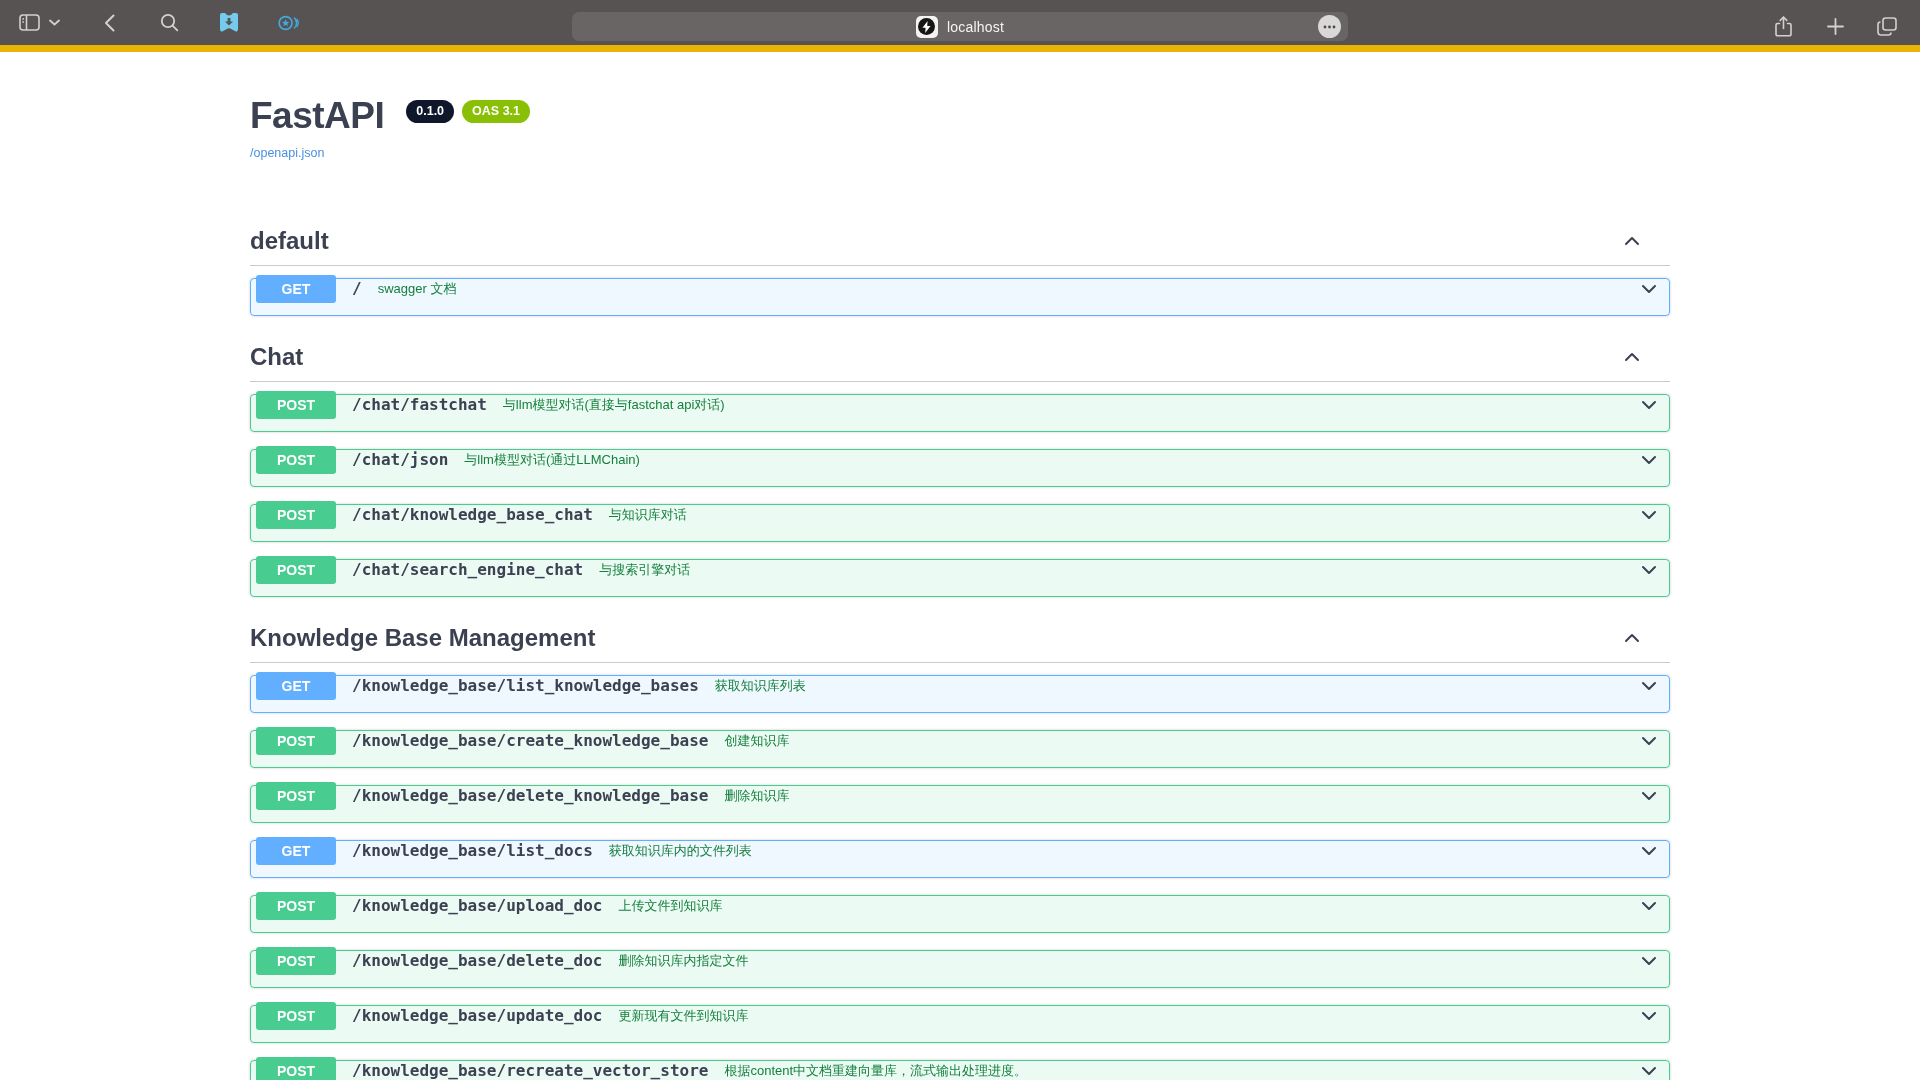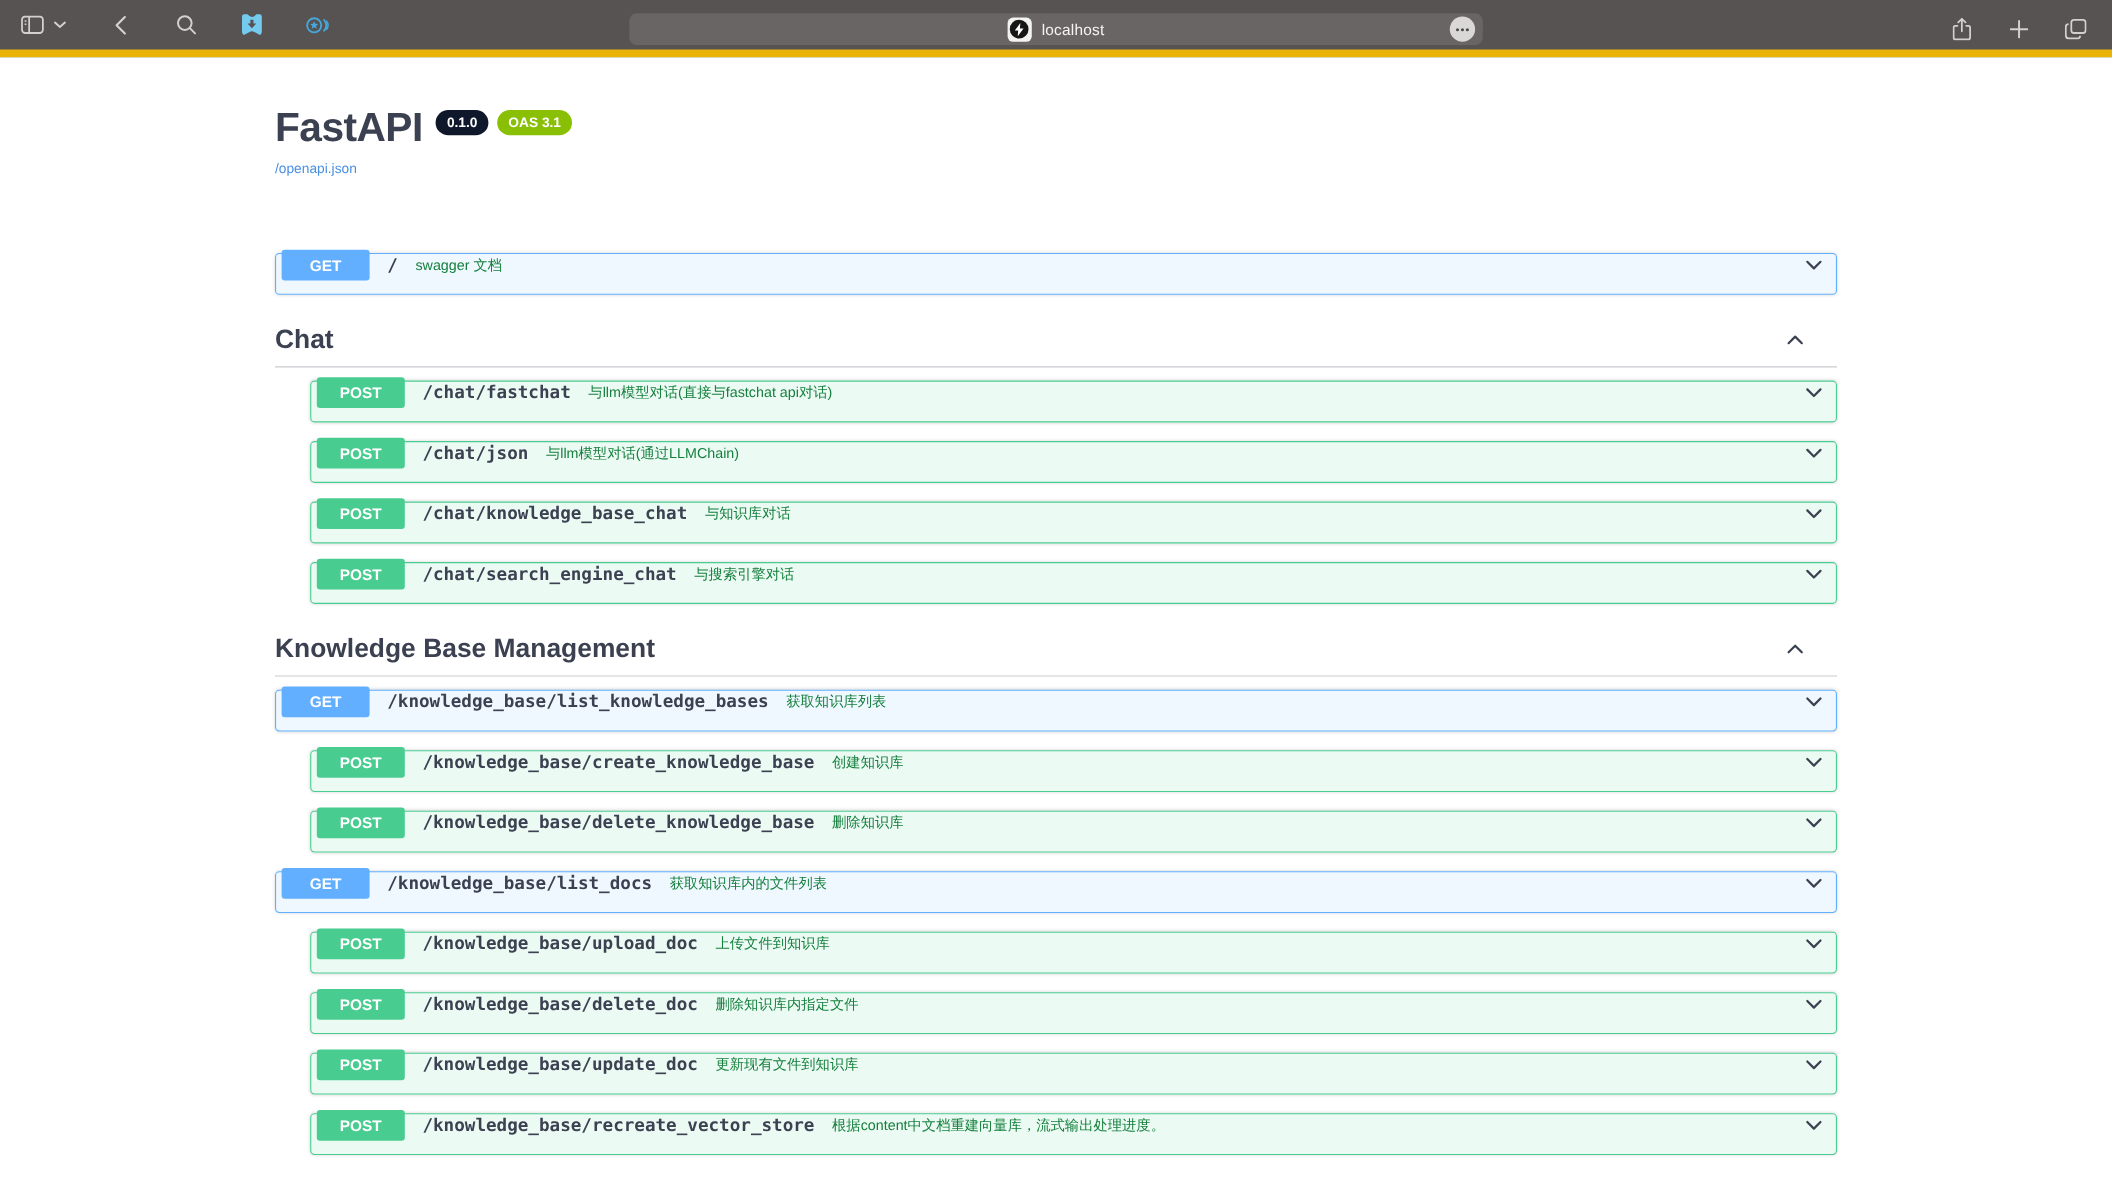"FastAPI" .info-title-row { gap: 8px -> 18px }
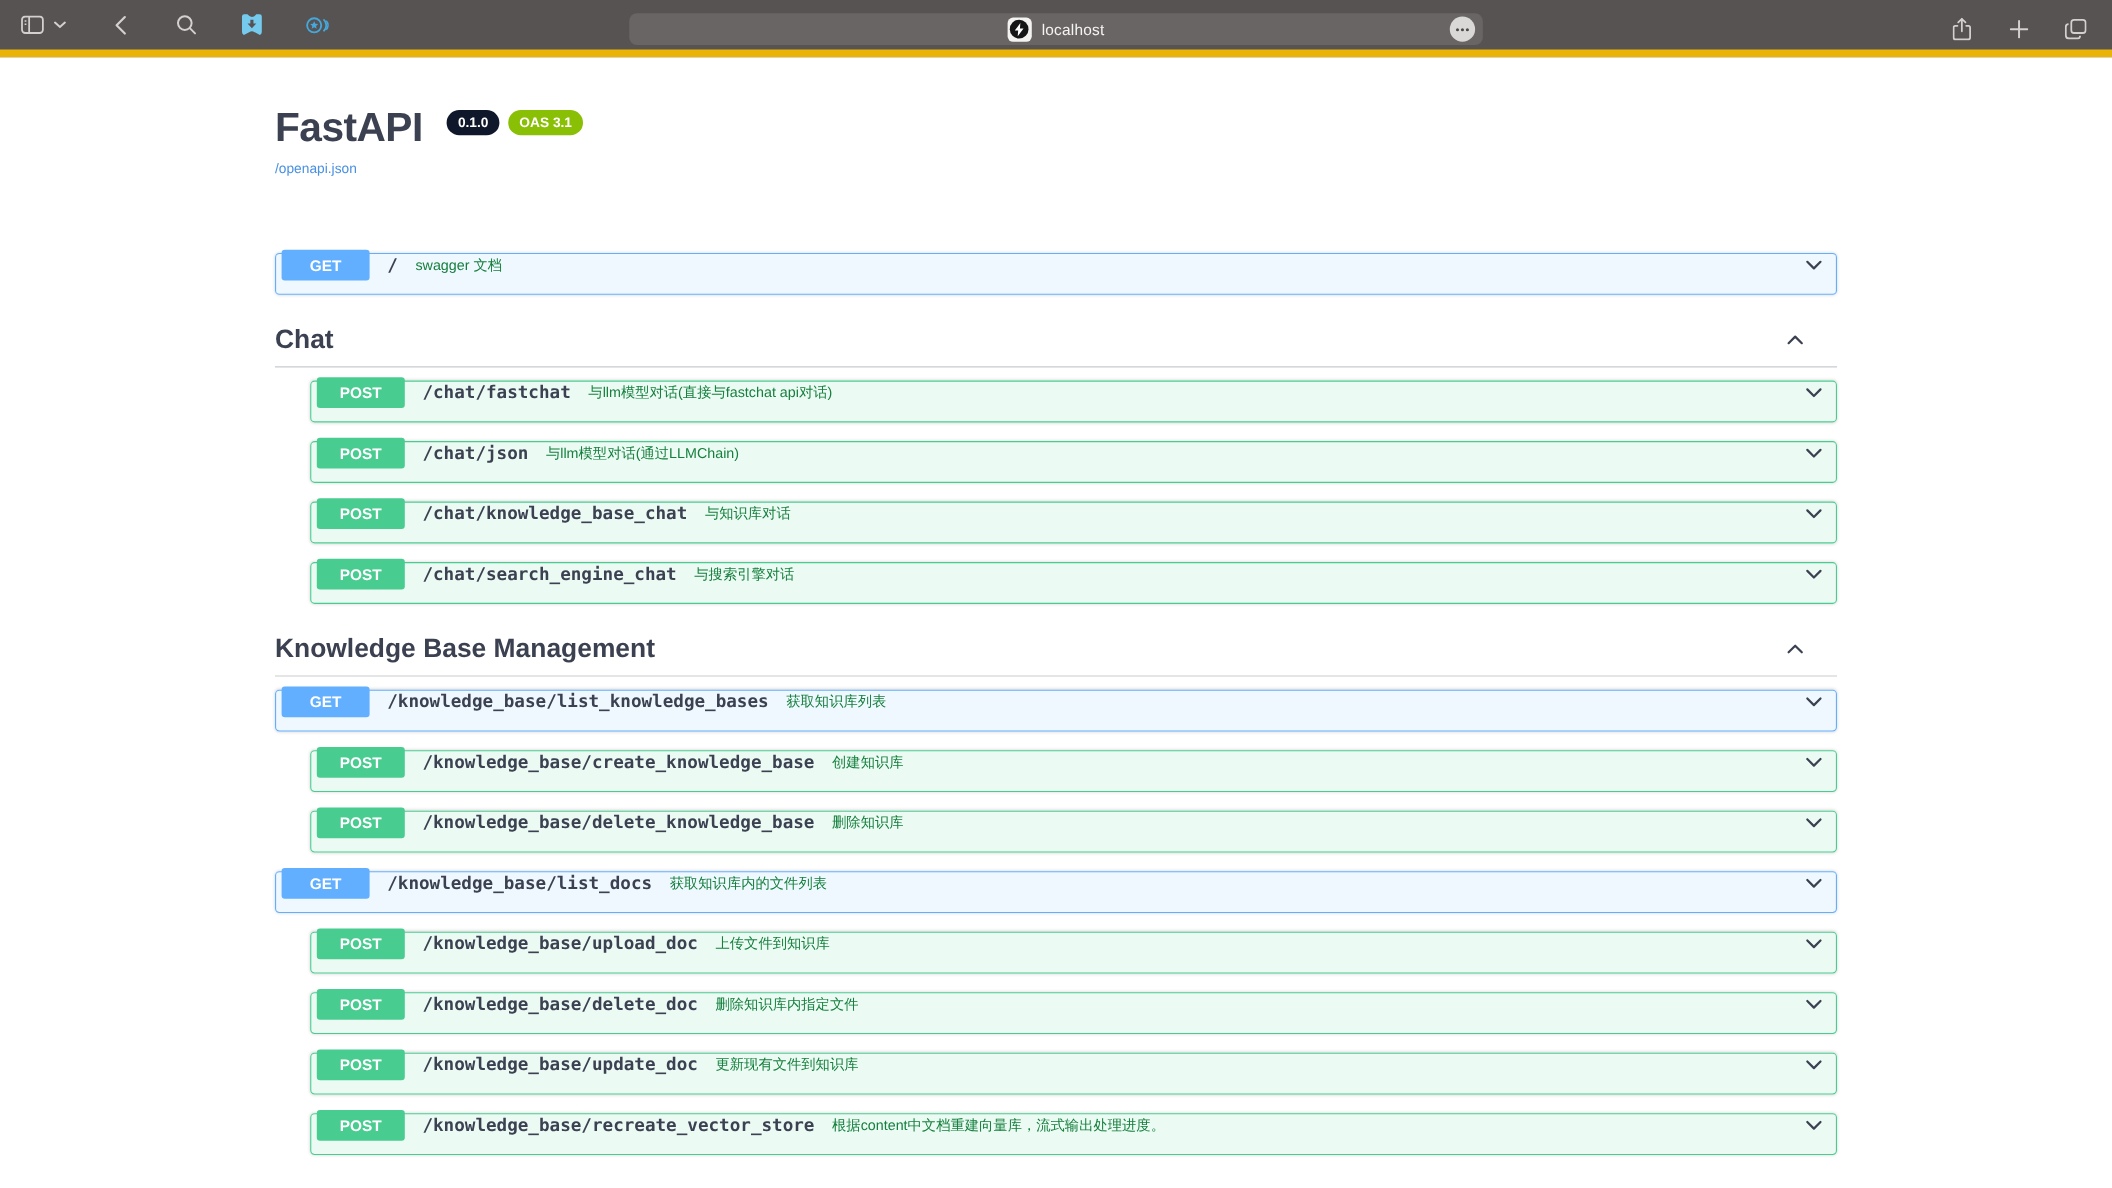"default" div.tag-header { html: none -> <div> <h3>default</h3> <span> <svg> <polyline></polyline> </svg> </span> </div> }
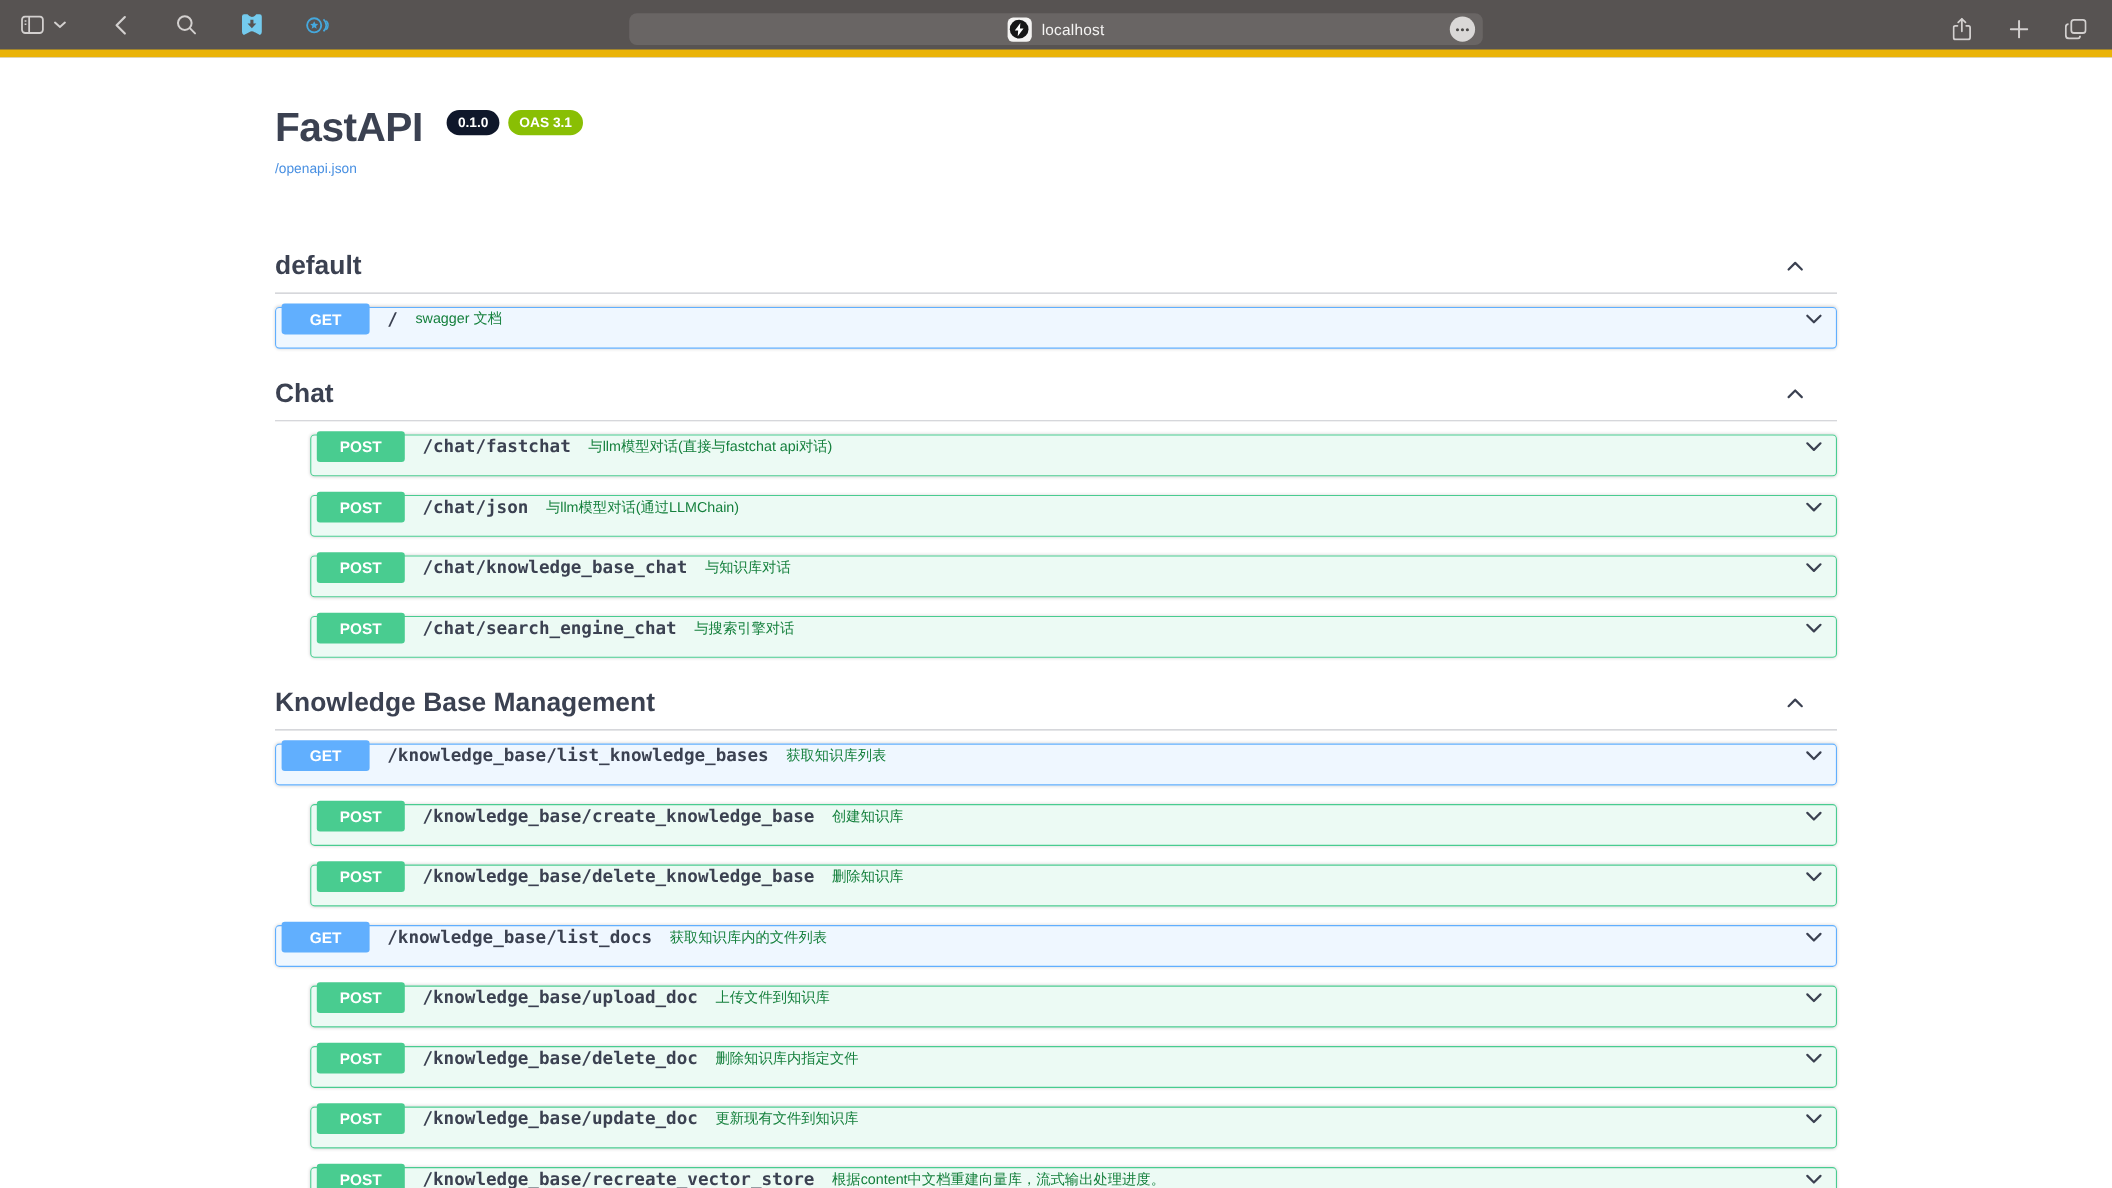"POST" .opblock.post { margin-left: 32px -> none }
